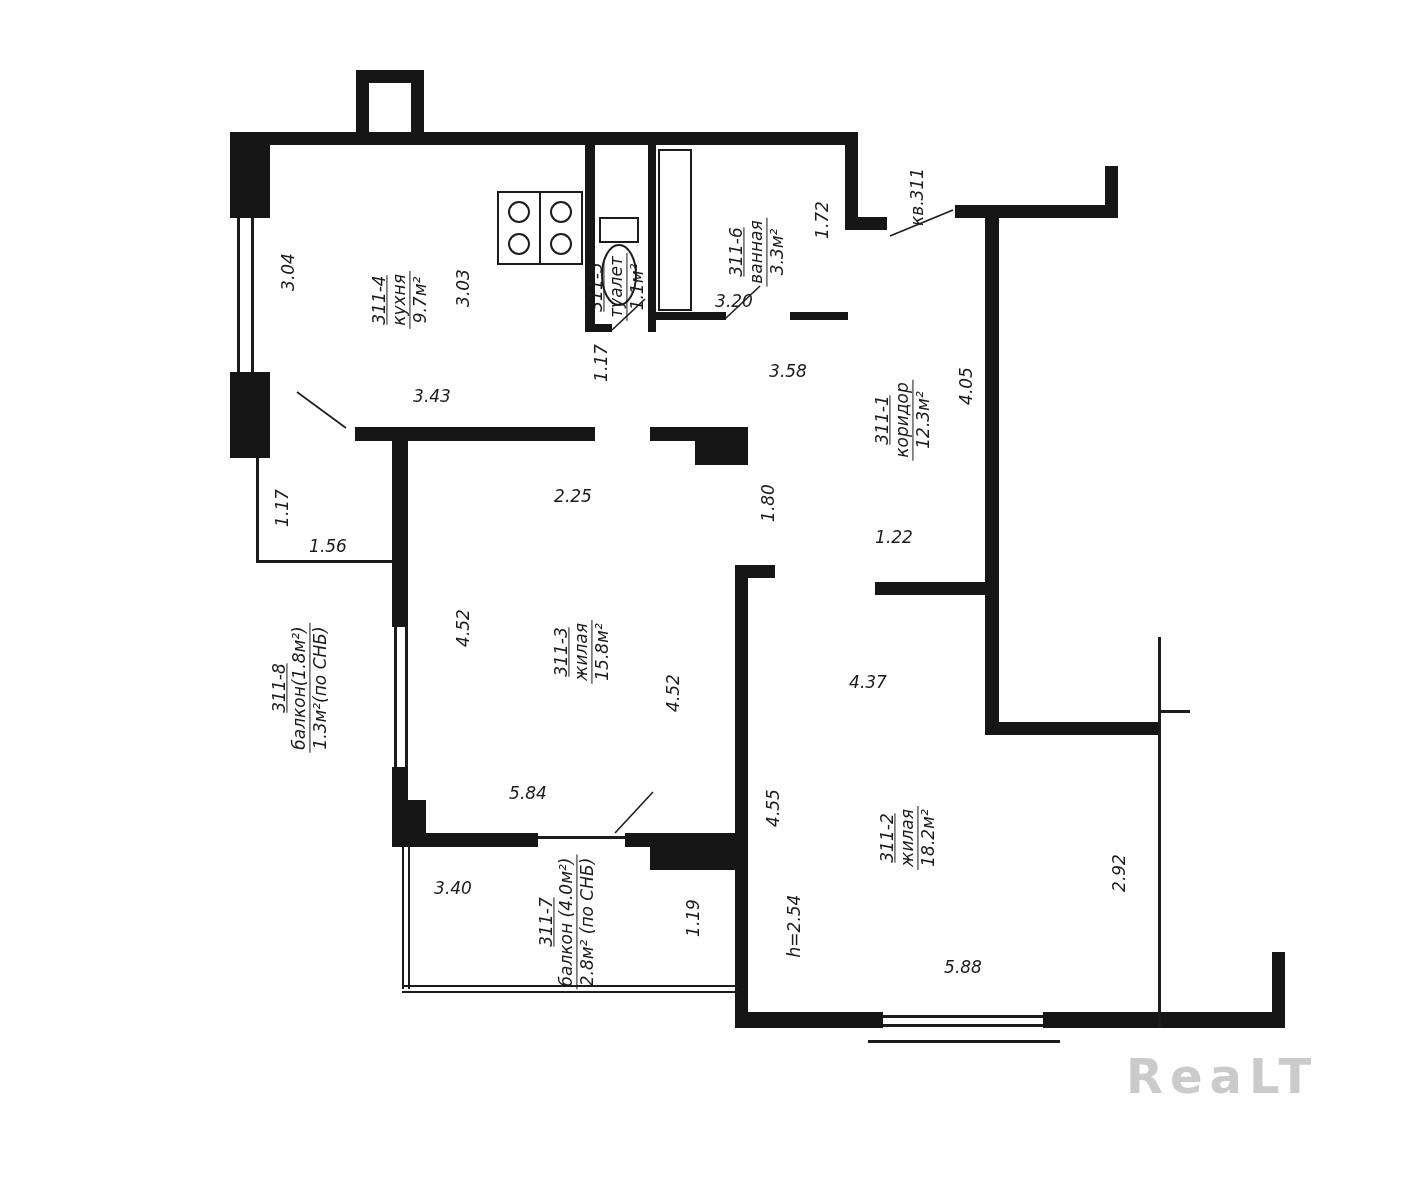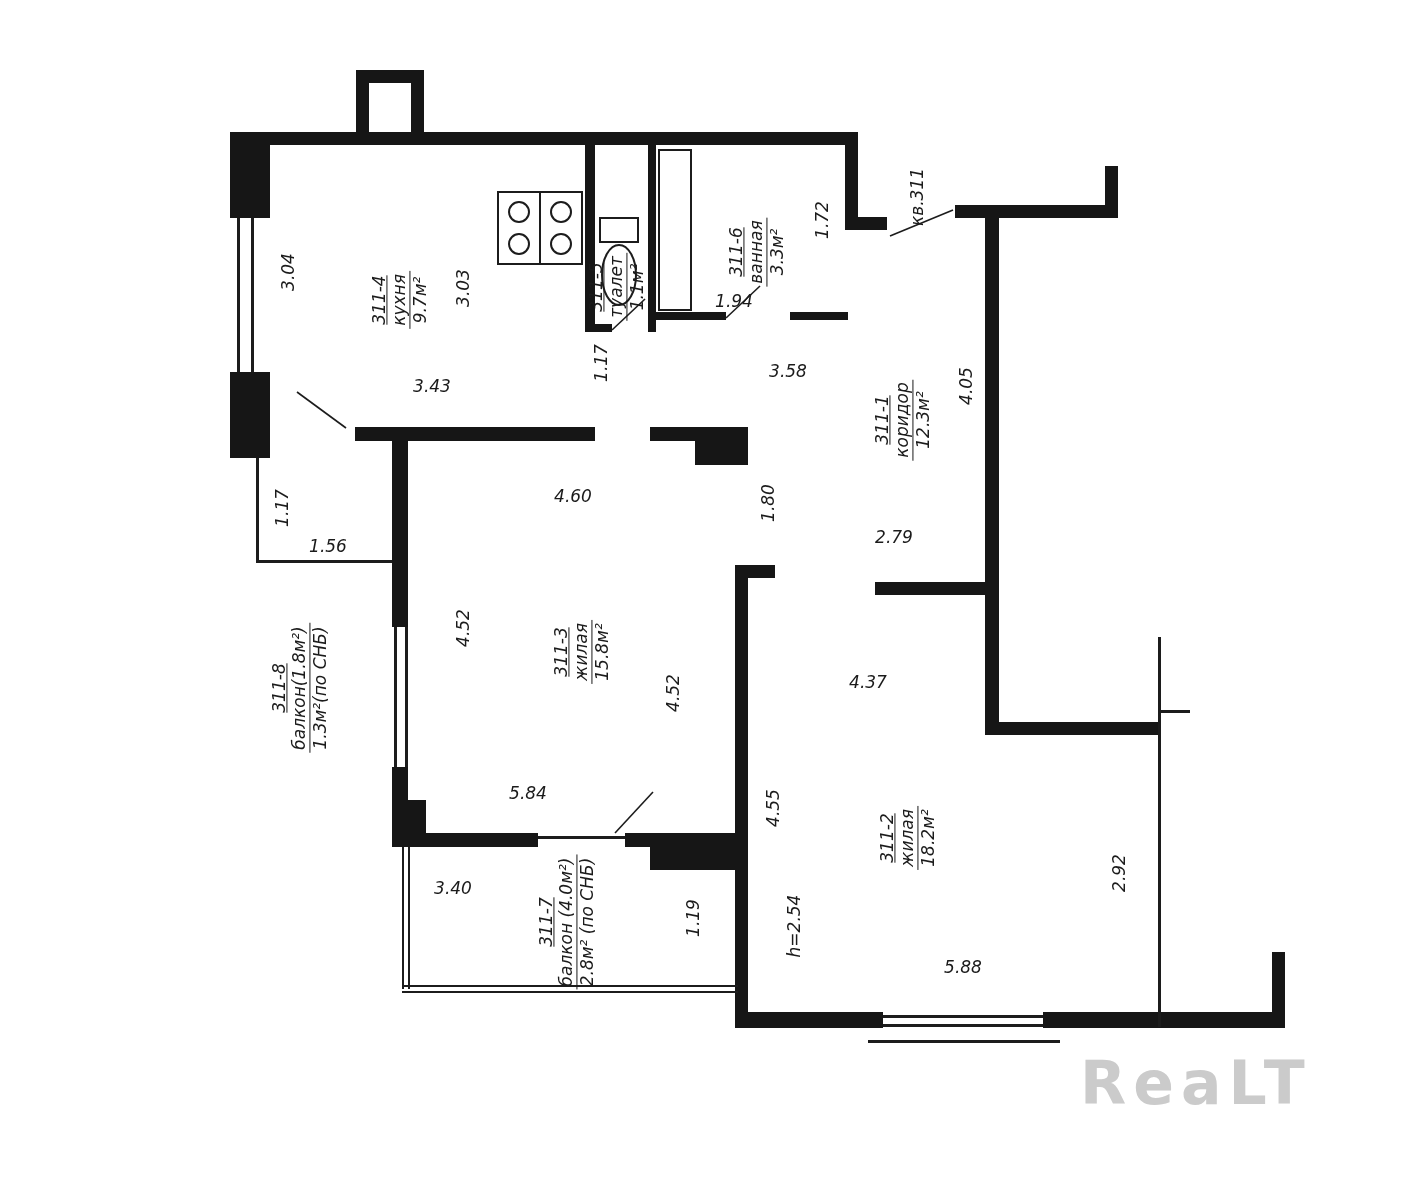"1.94" span.dim { text: 1.94 -> 3.20 }
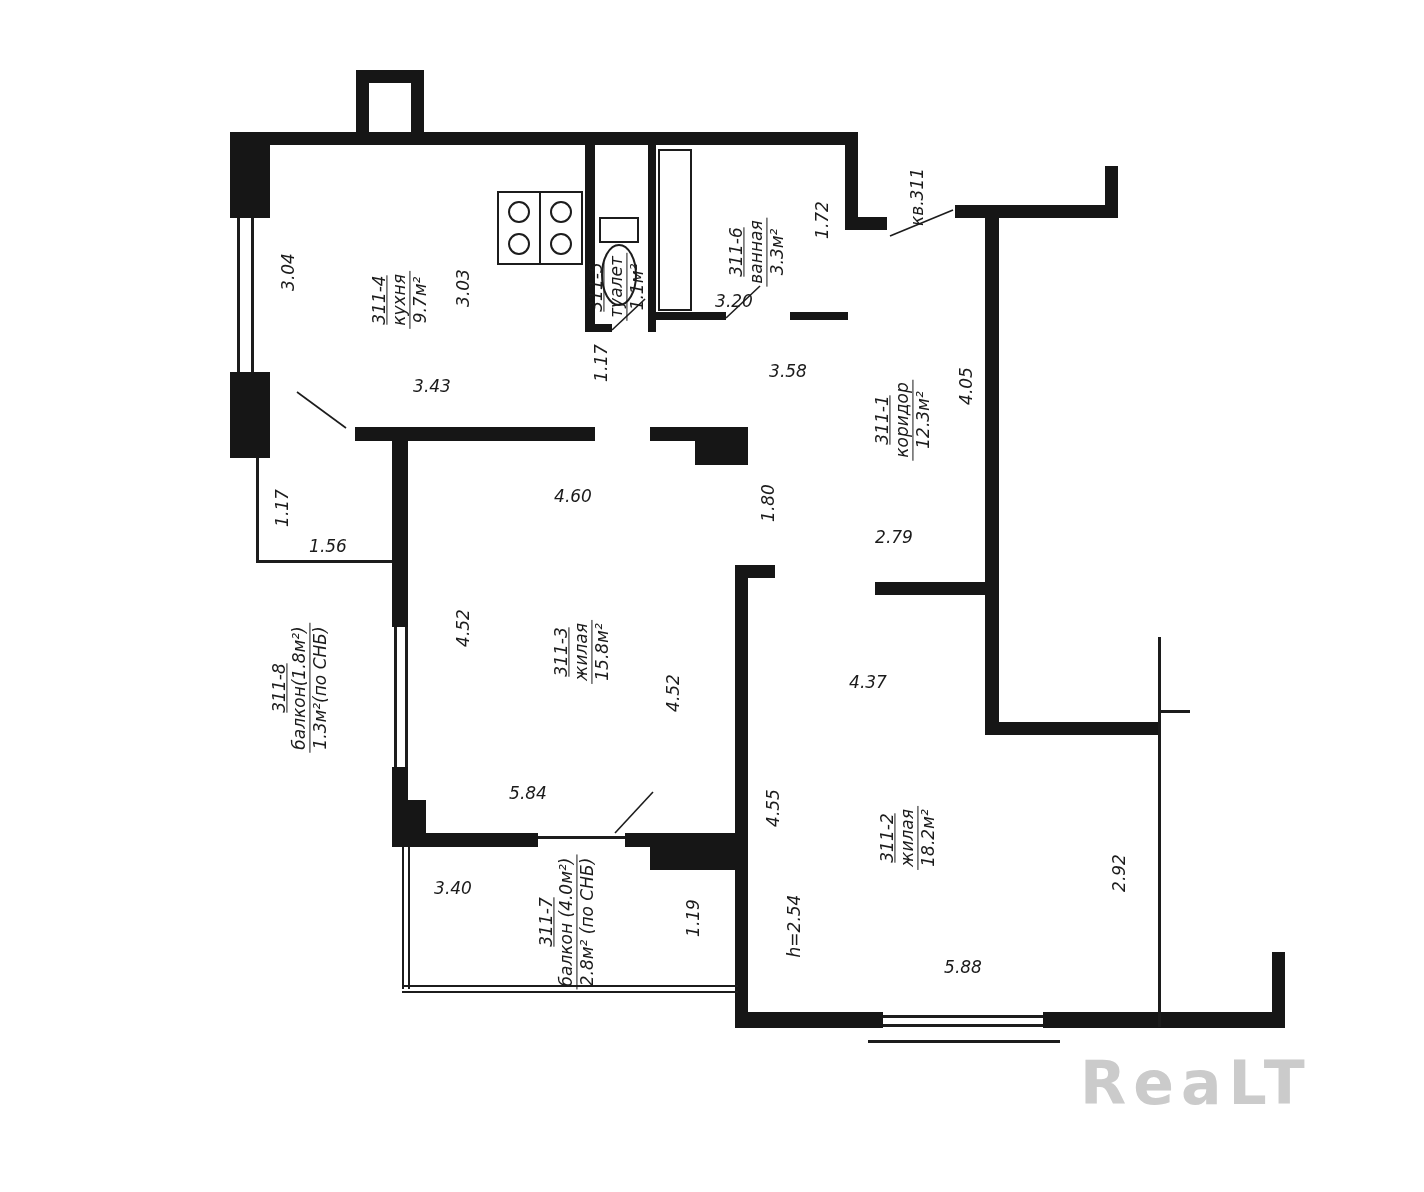"3.43" span.dim { top: 386px -> 396px }
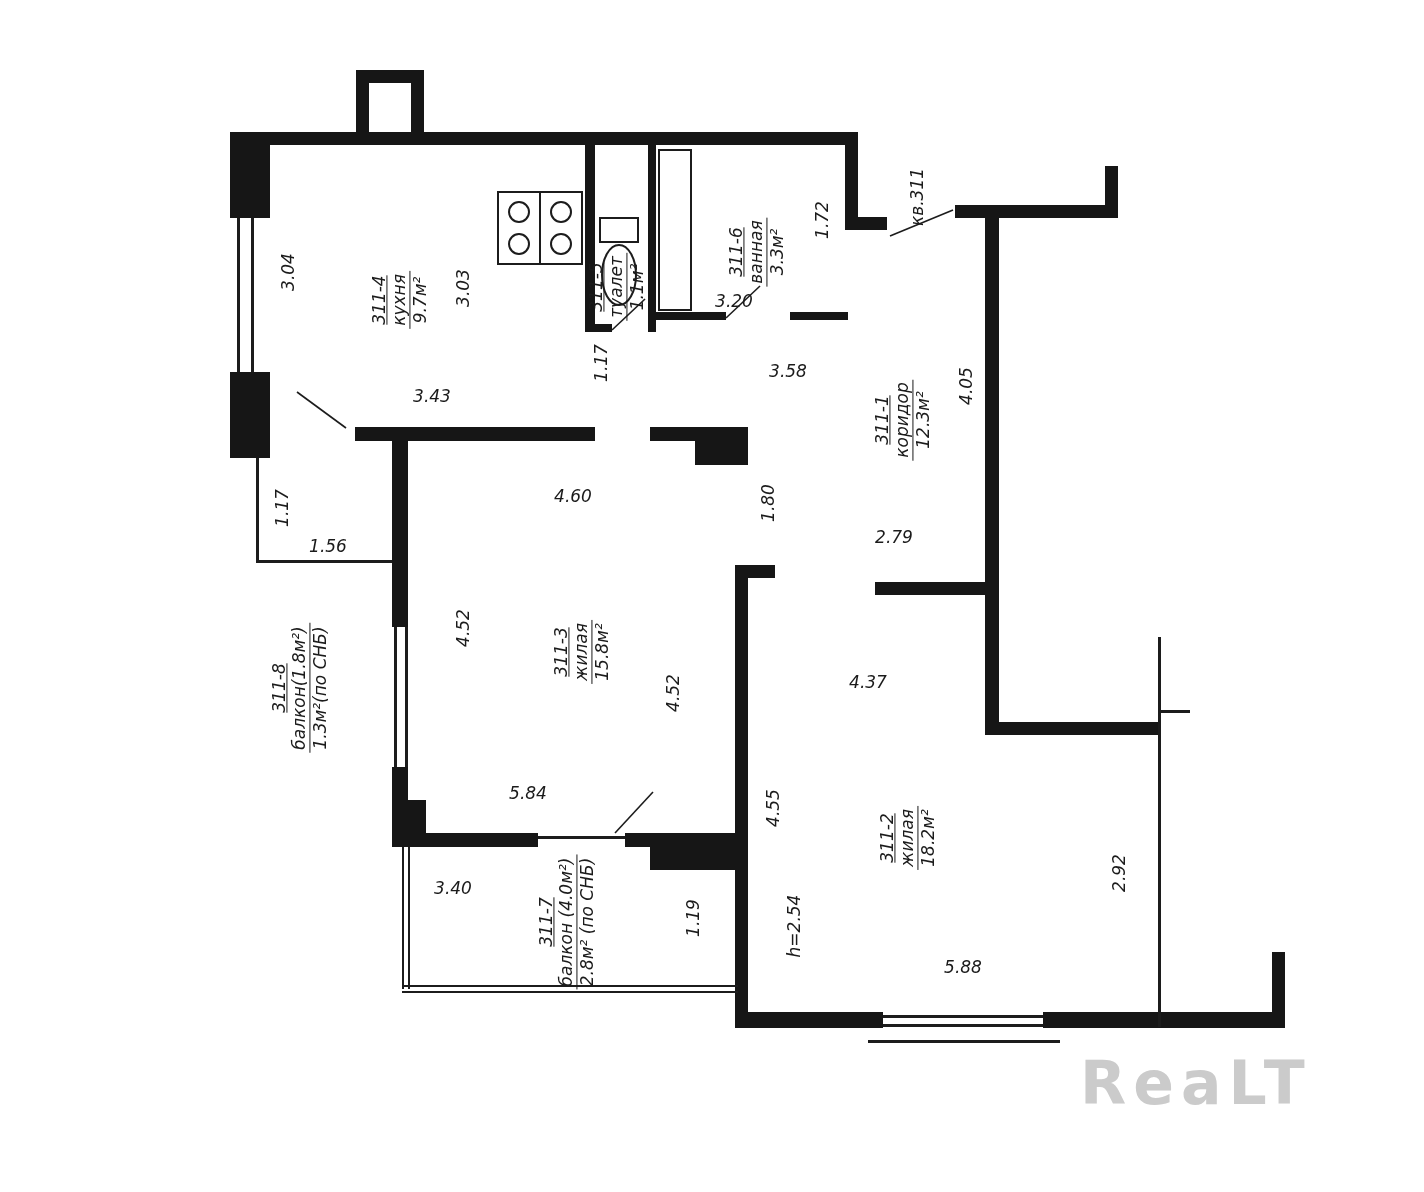"4.60" span.dim { text: 4.60 -> 2.25 }
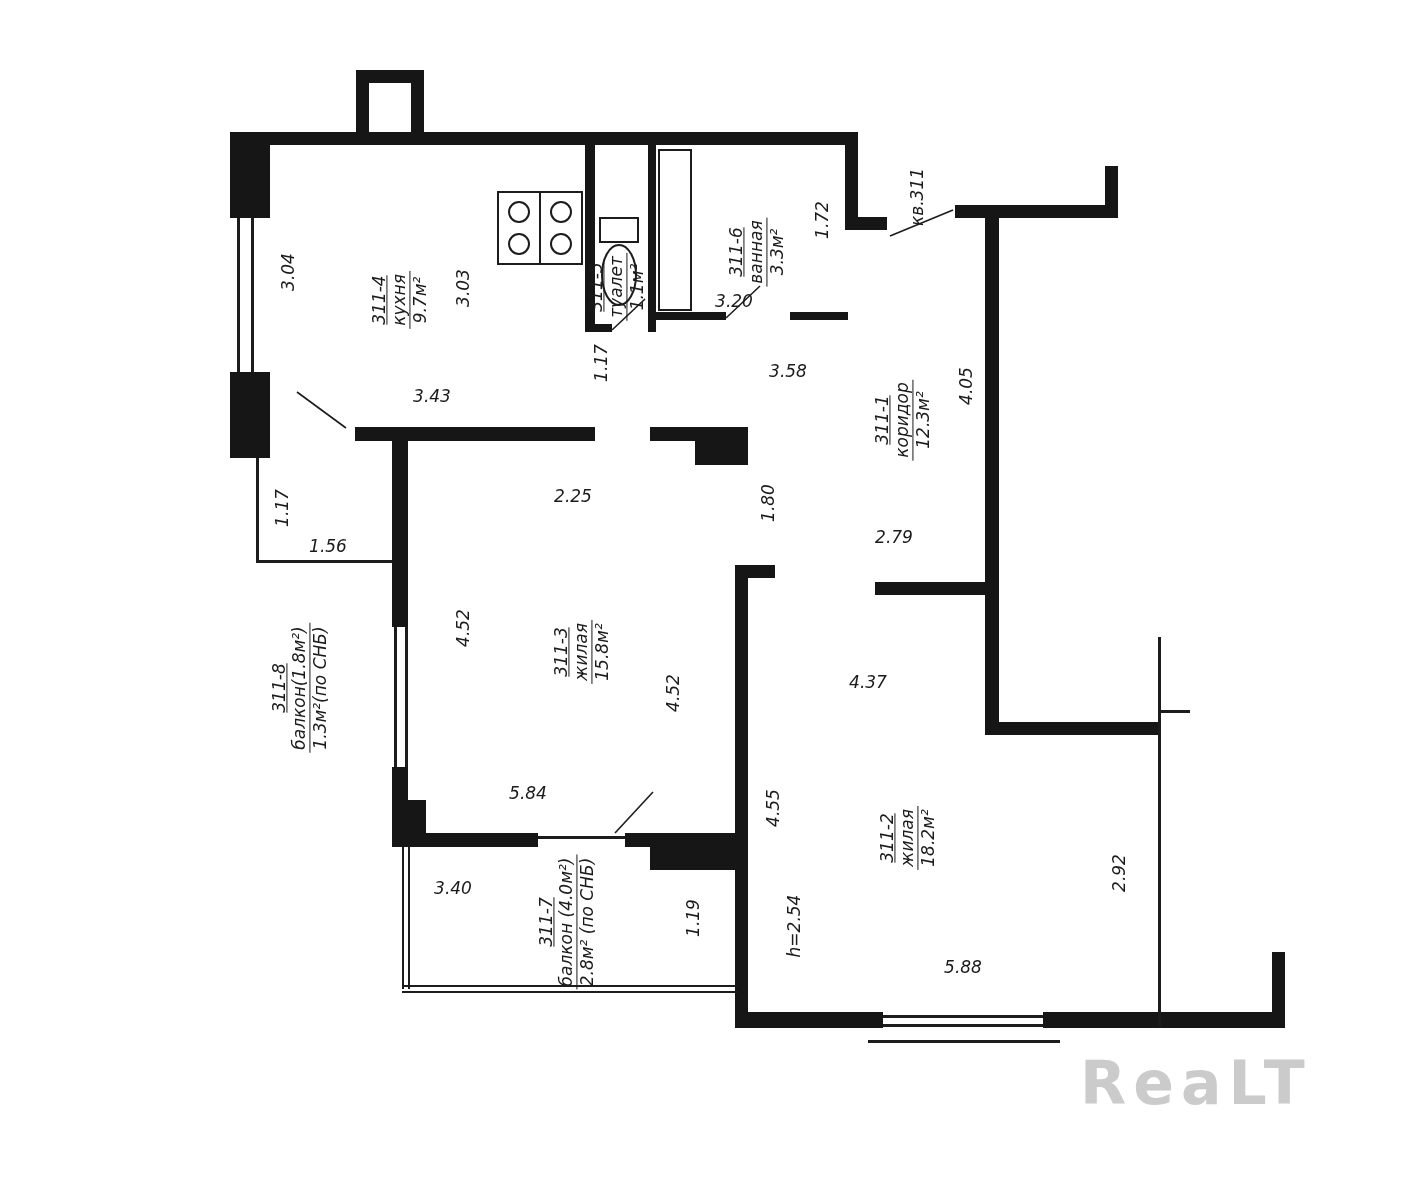"2.79" span.dim { text: 2.79 -> 1.22 }
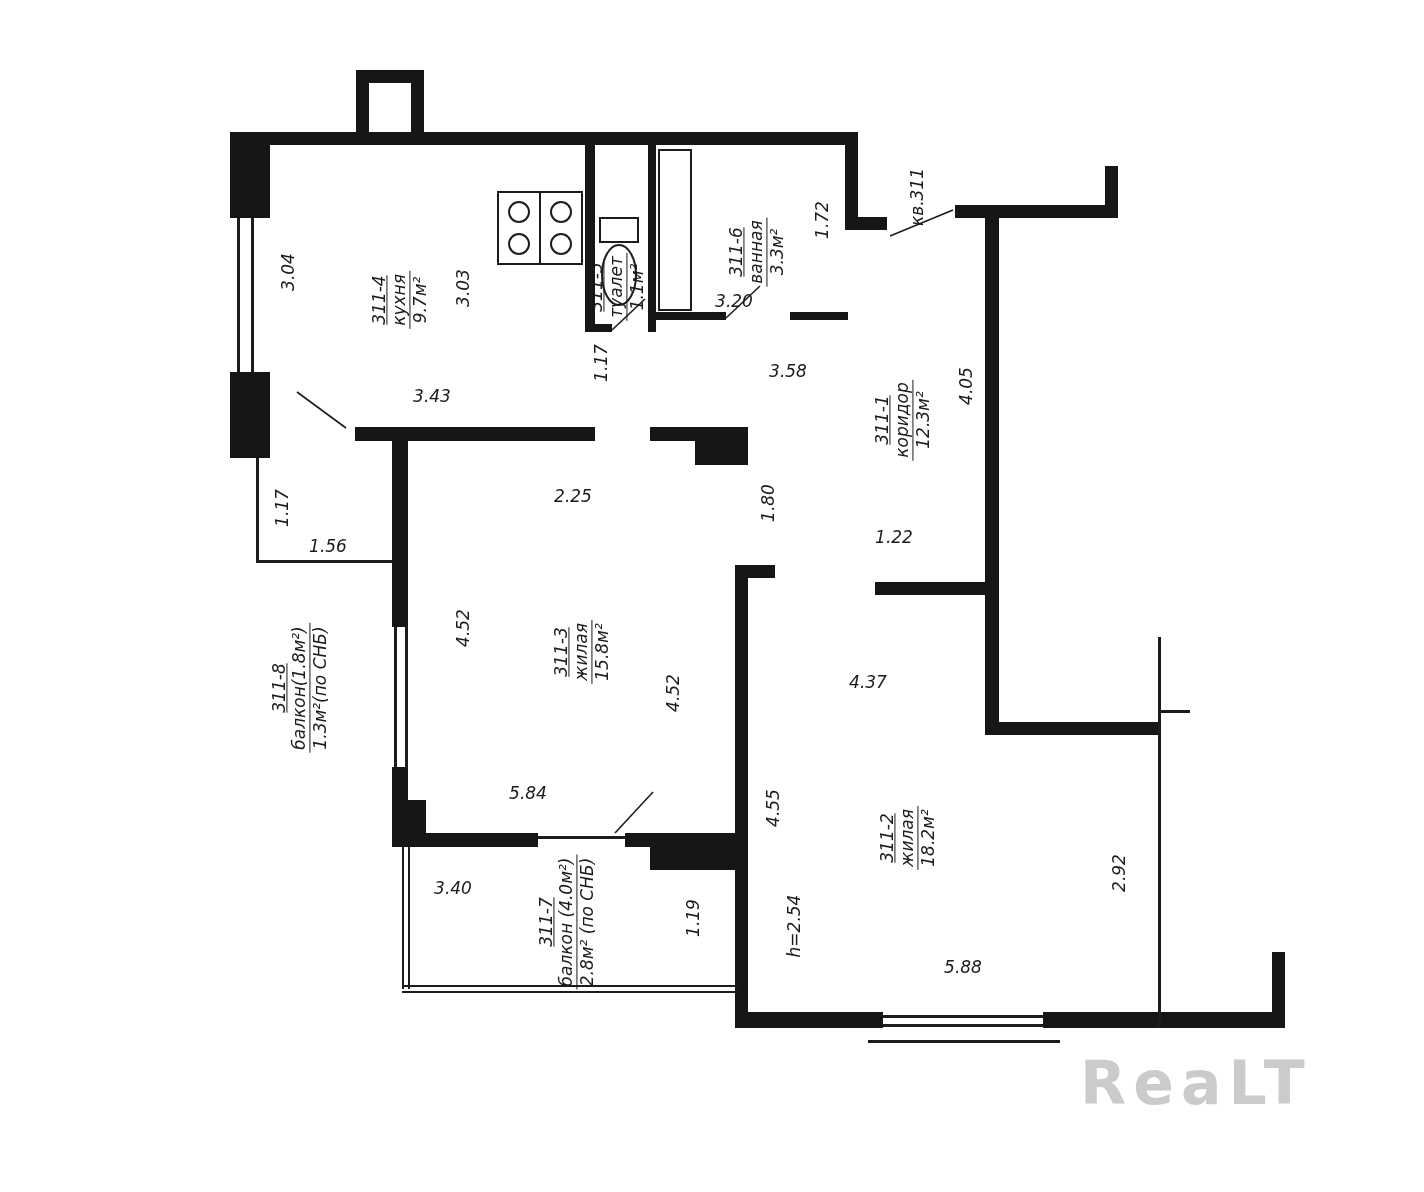"ReaLT" .watermark { font-size: 60px -> 48px; left: 1080px -> 1126px }
